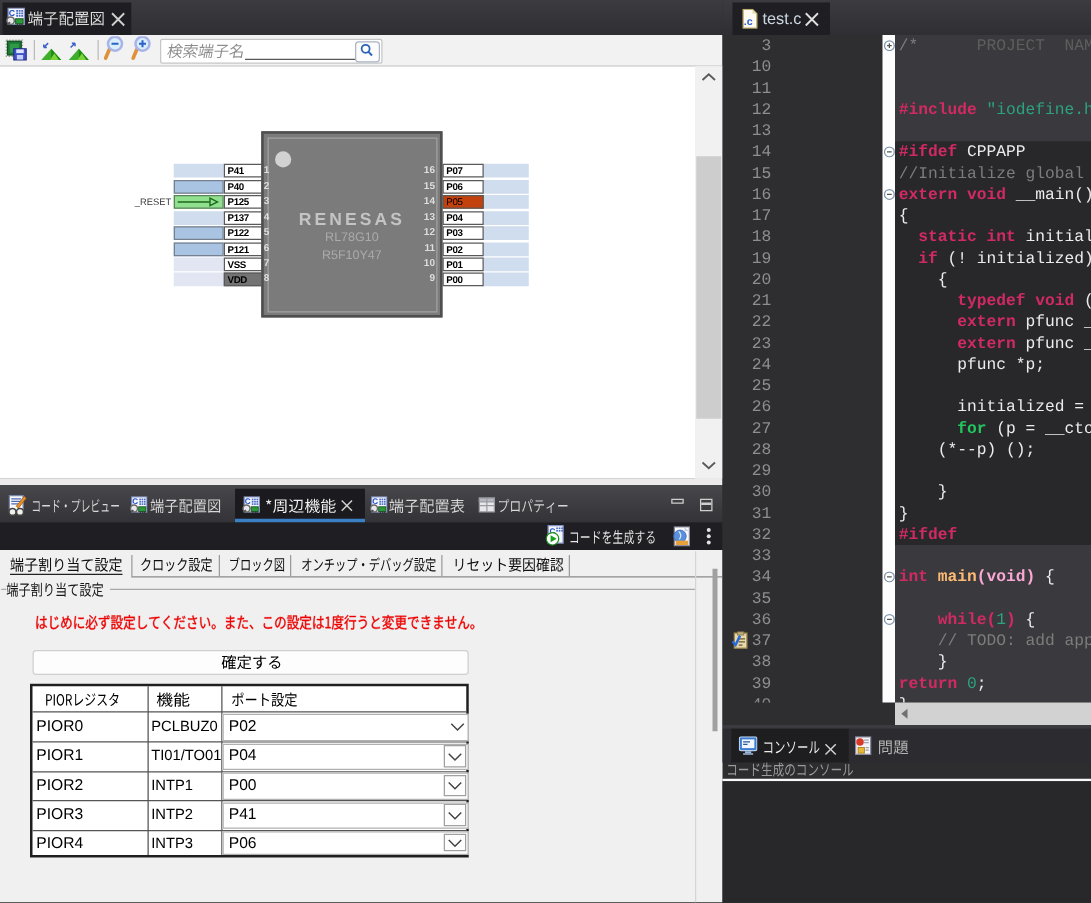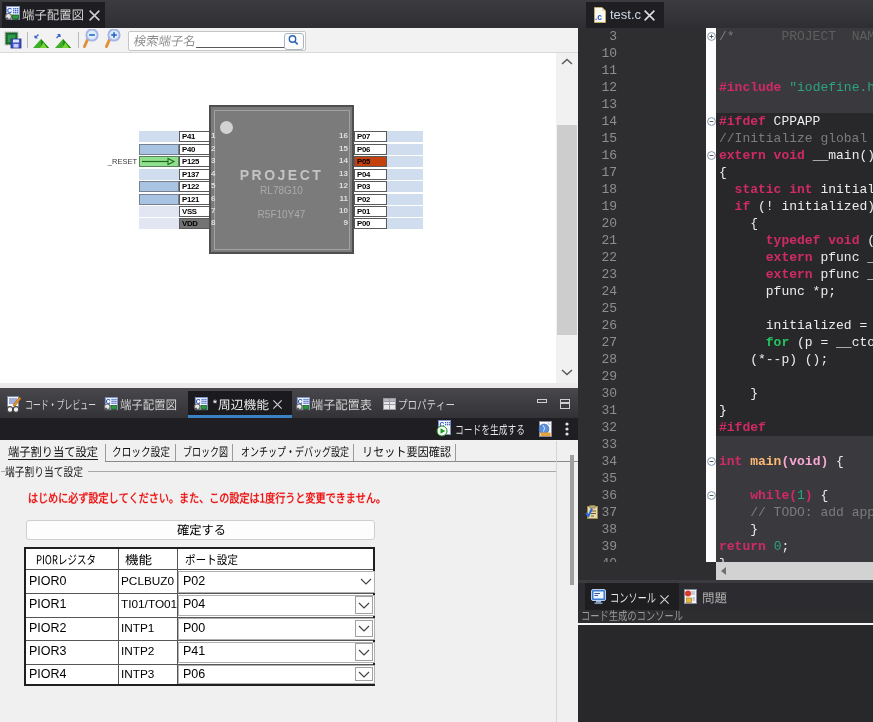"P05" div.a { font-weight: 700 -> 400 }
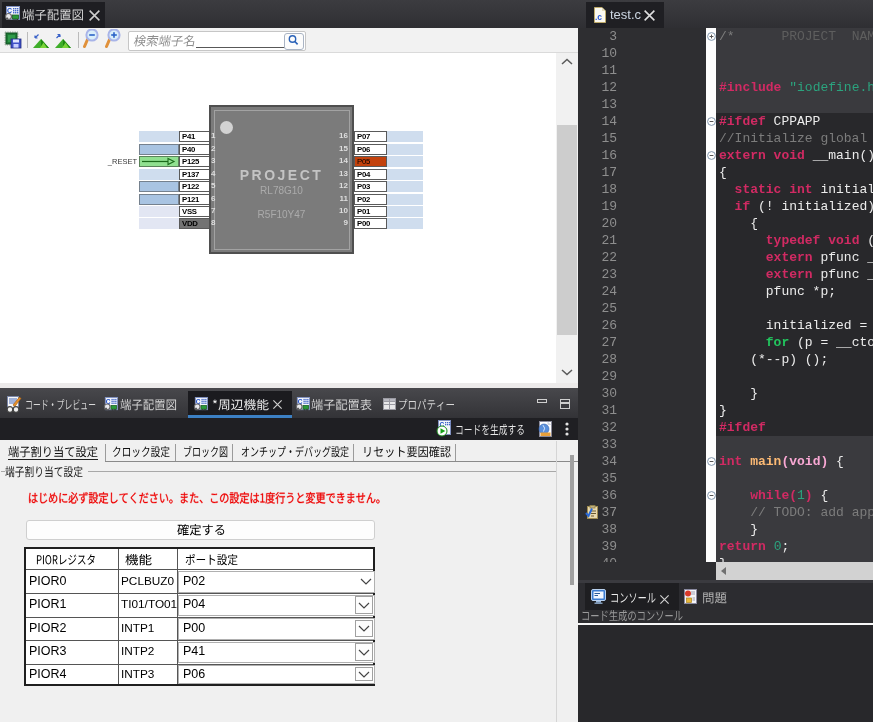"PROJECT" div.a { text: PROJECT -> RENESAS }
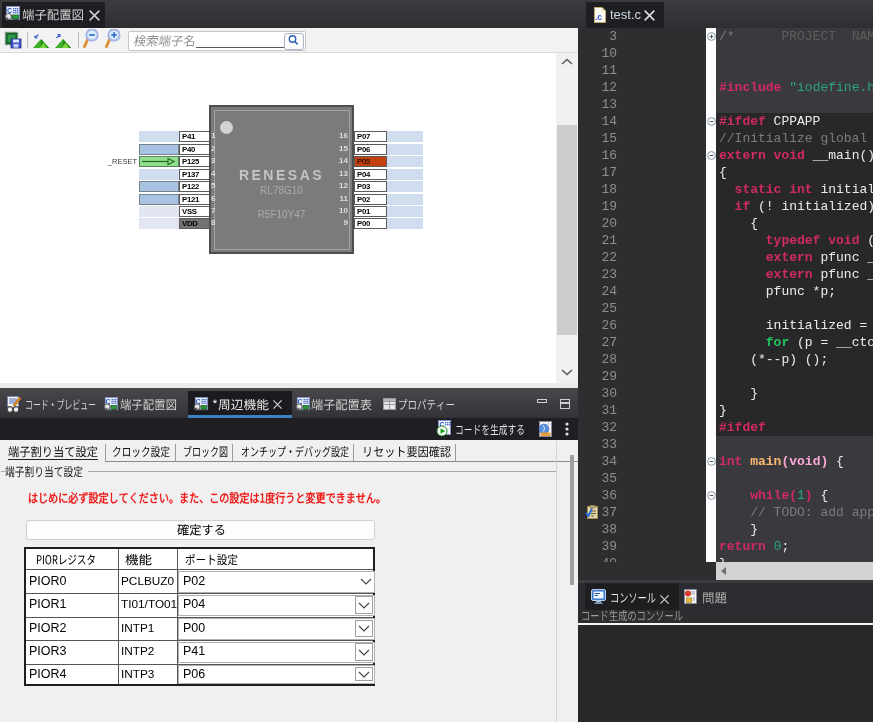"R5F10Y47" div.a { top: 209px -> 199px }
